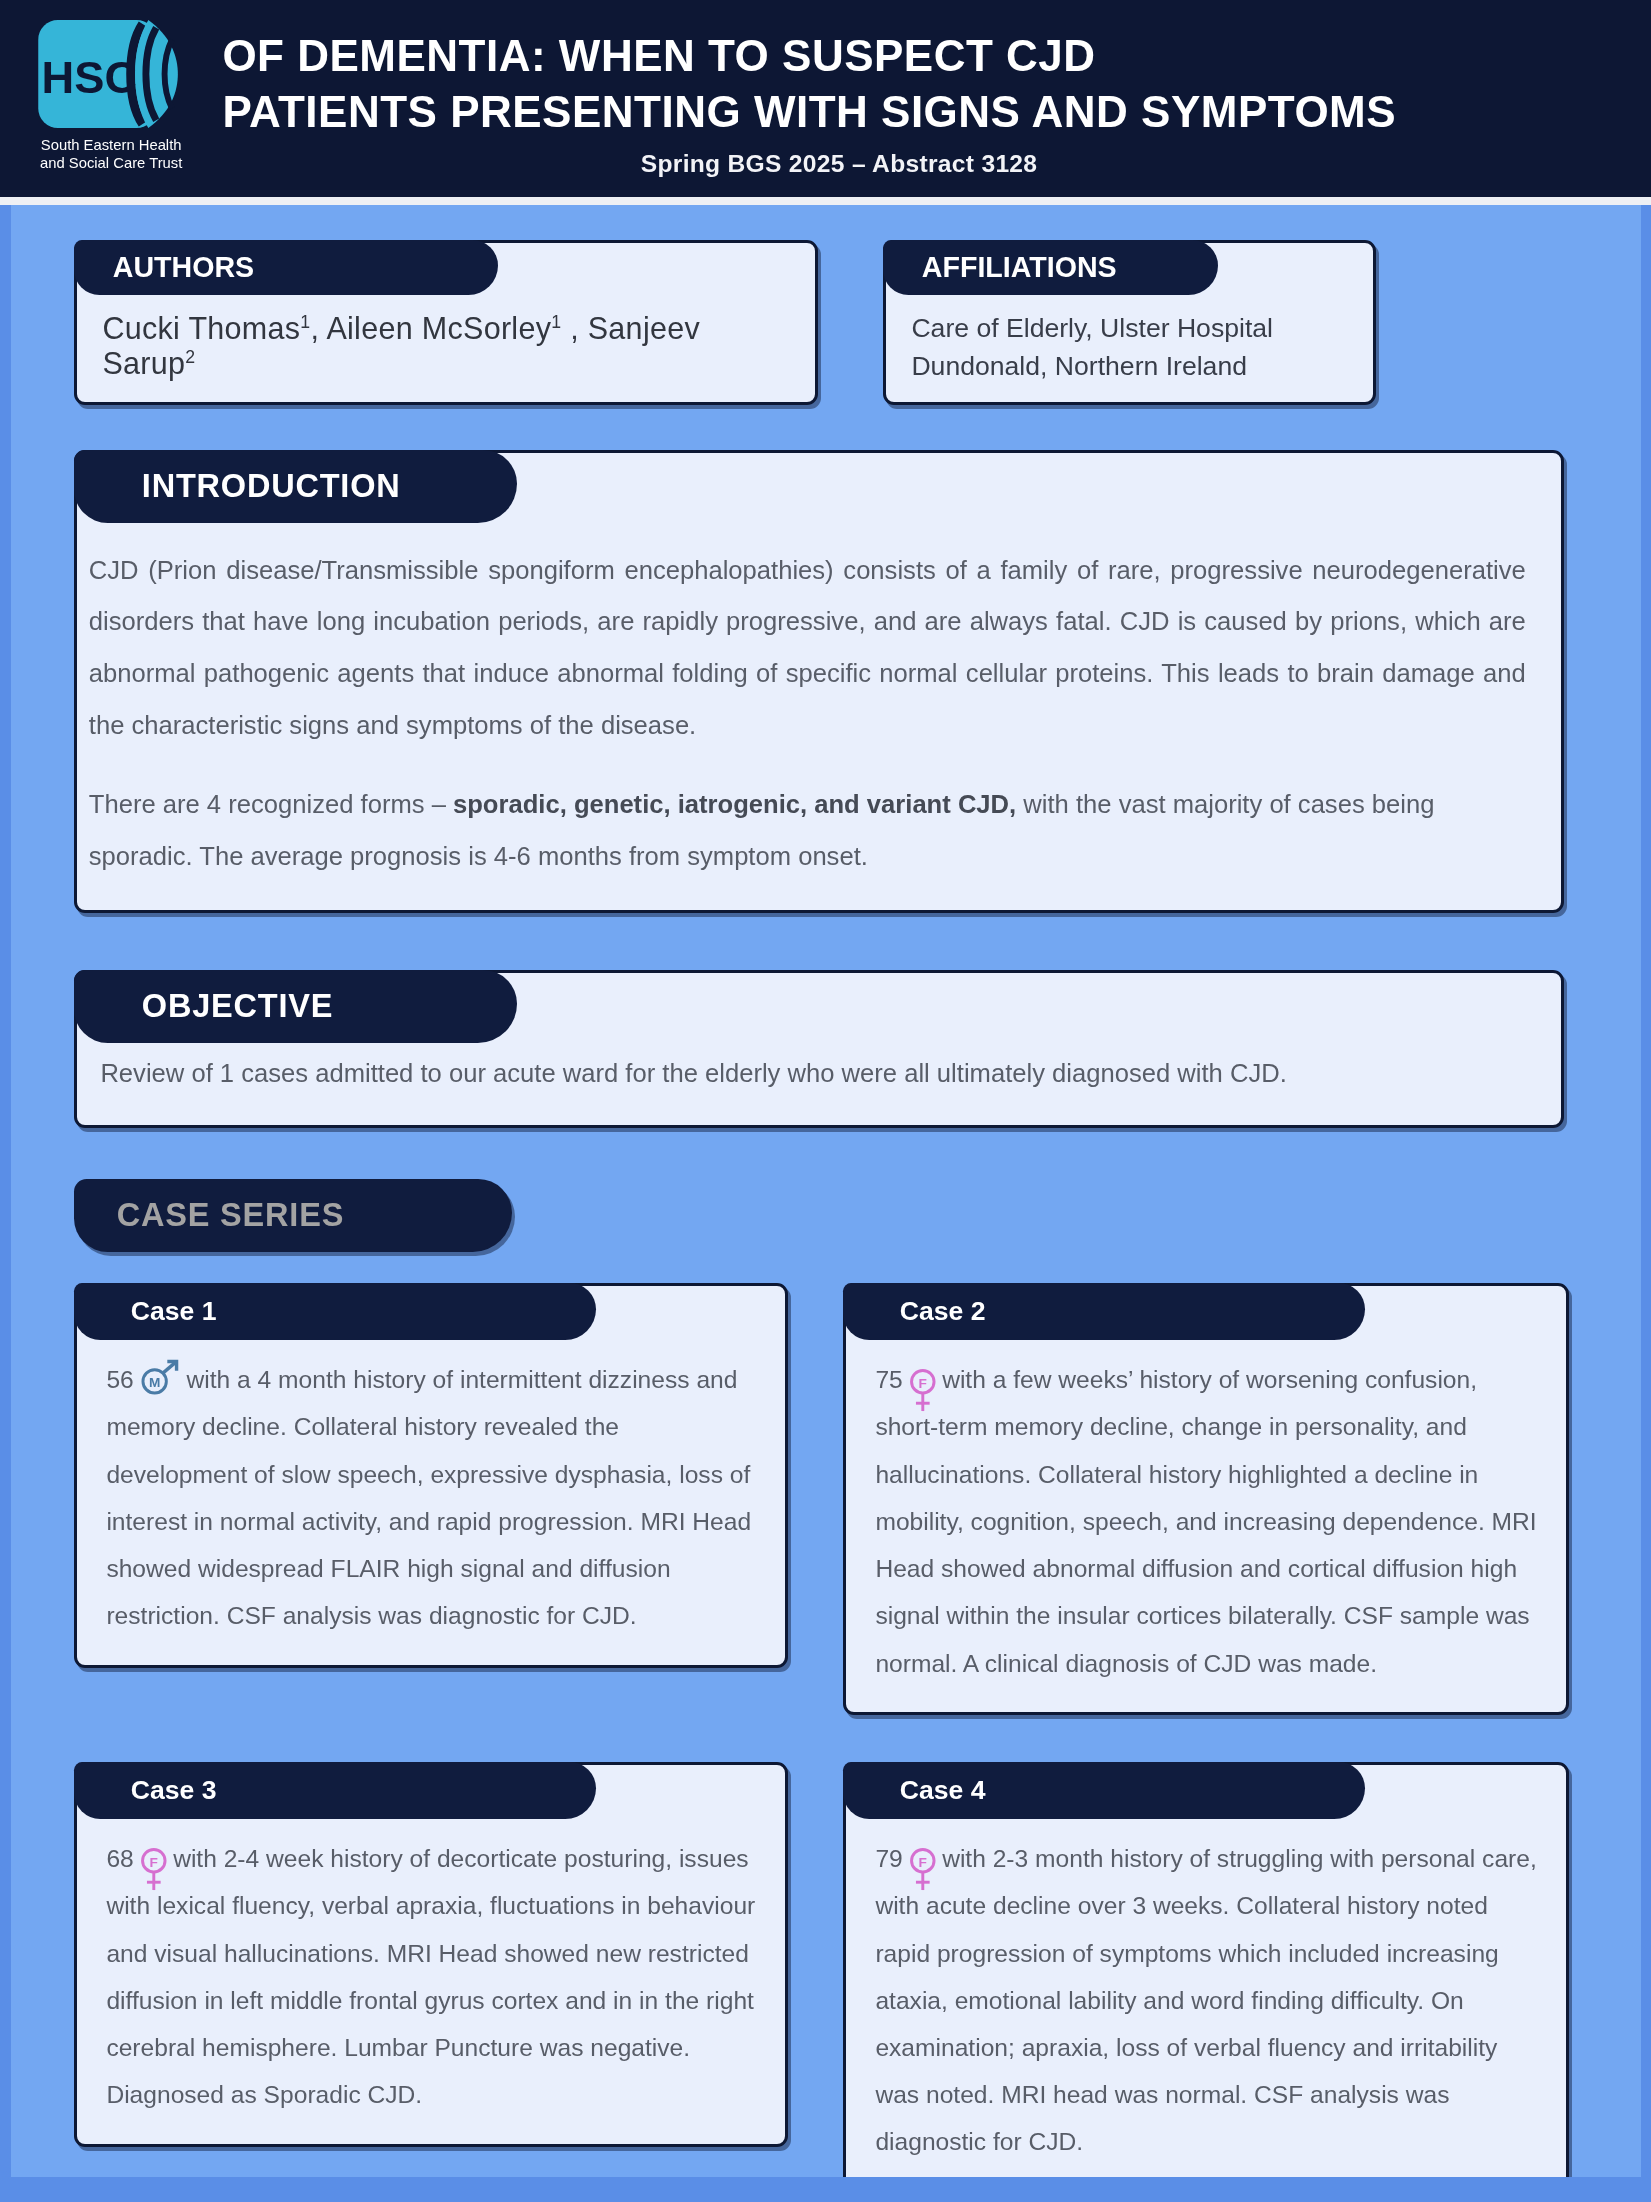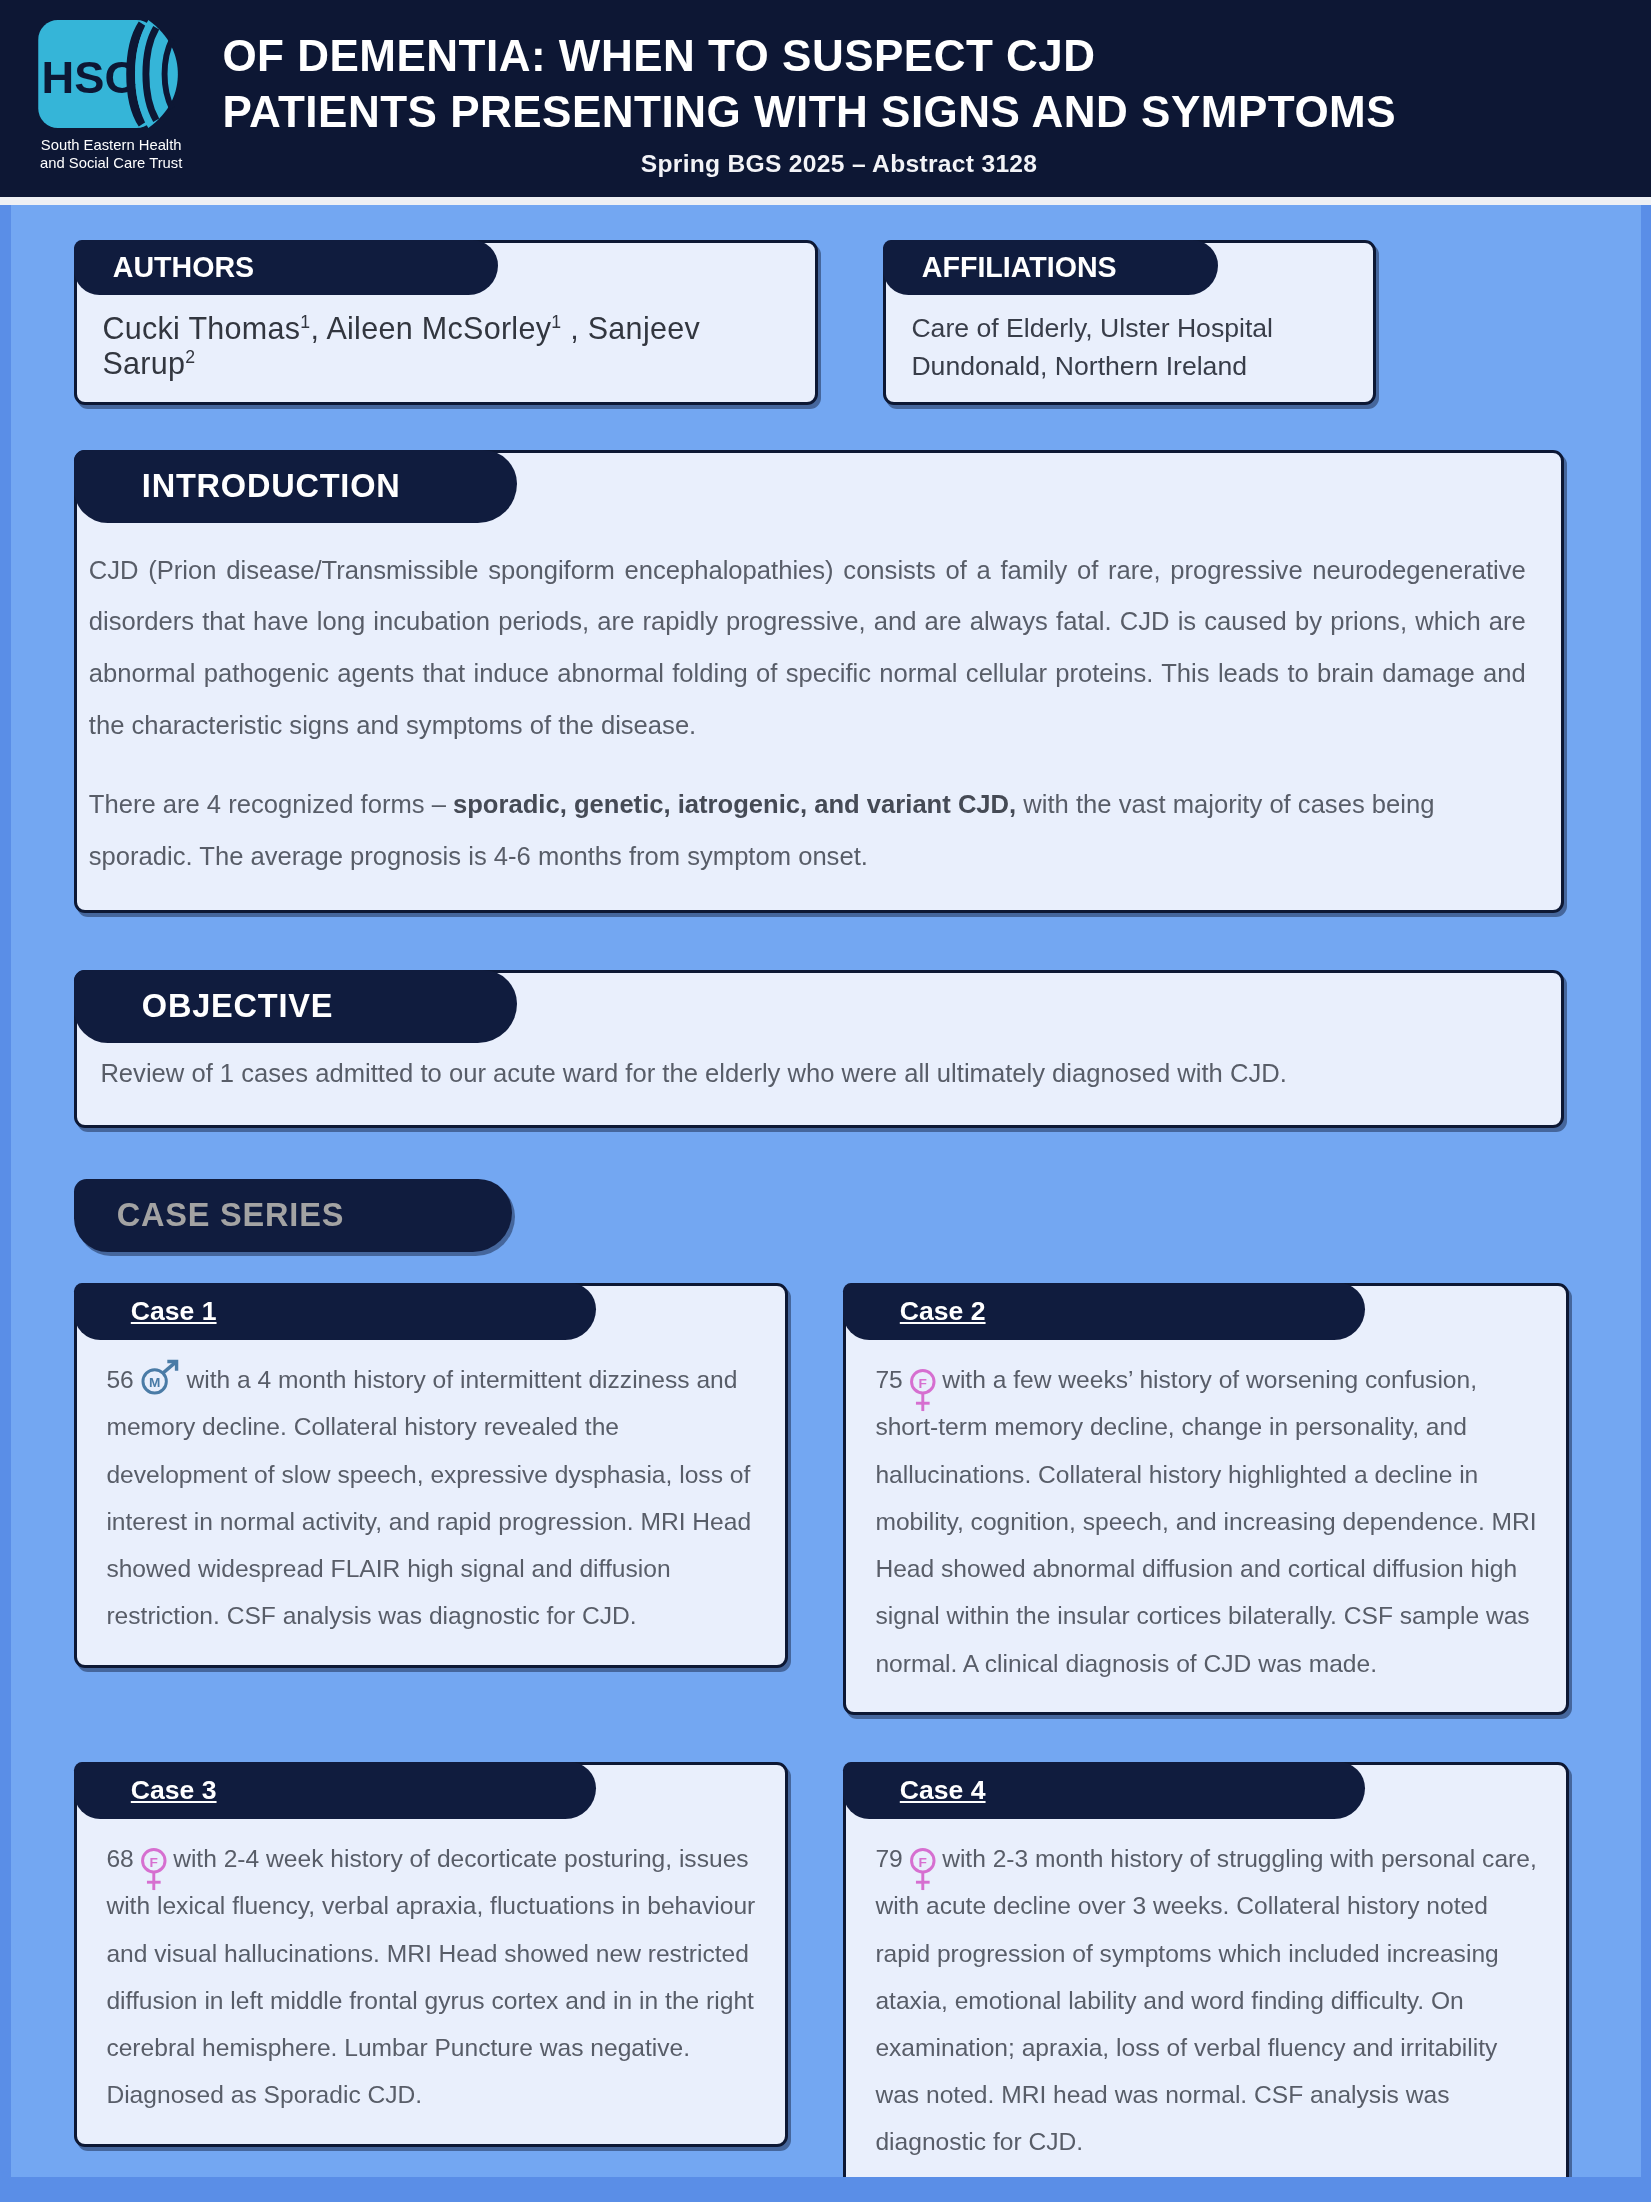"Case 1" .tab-case { text-decoration: underline -> none }
